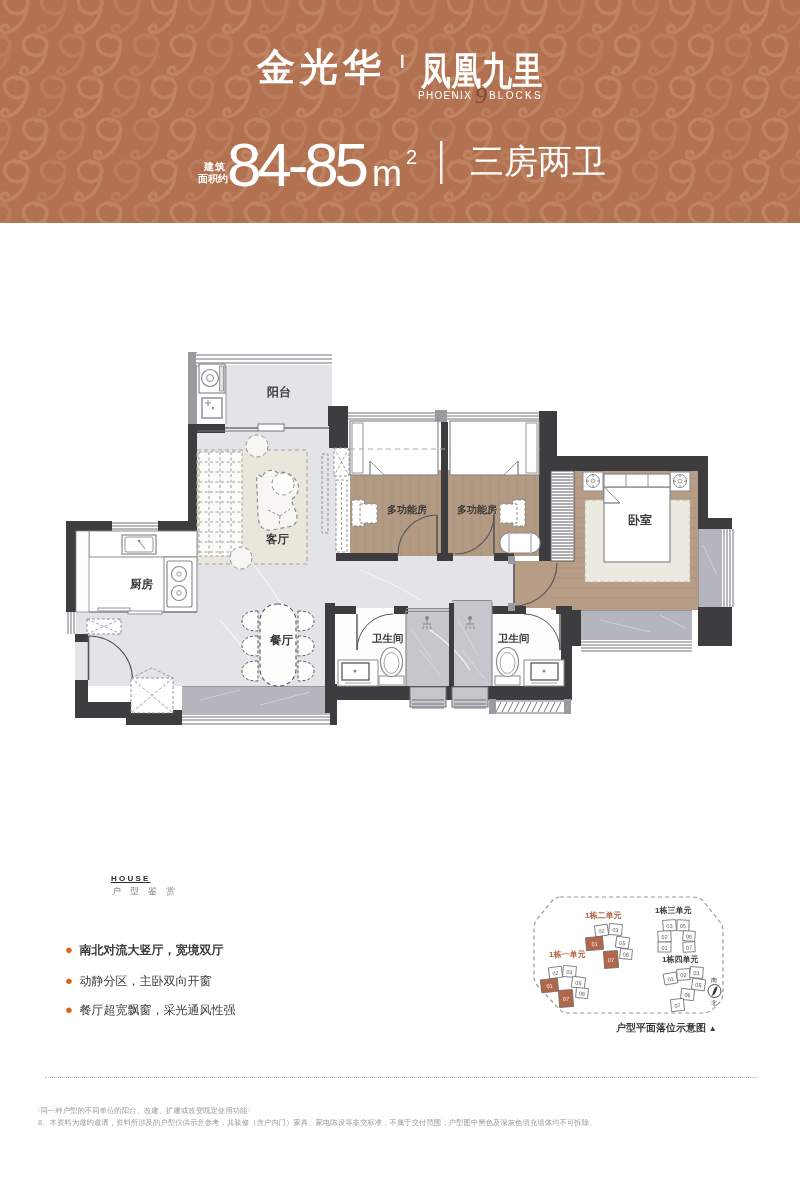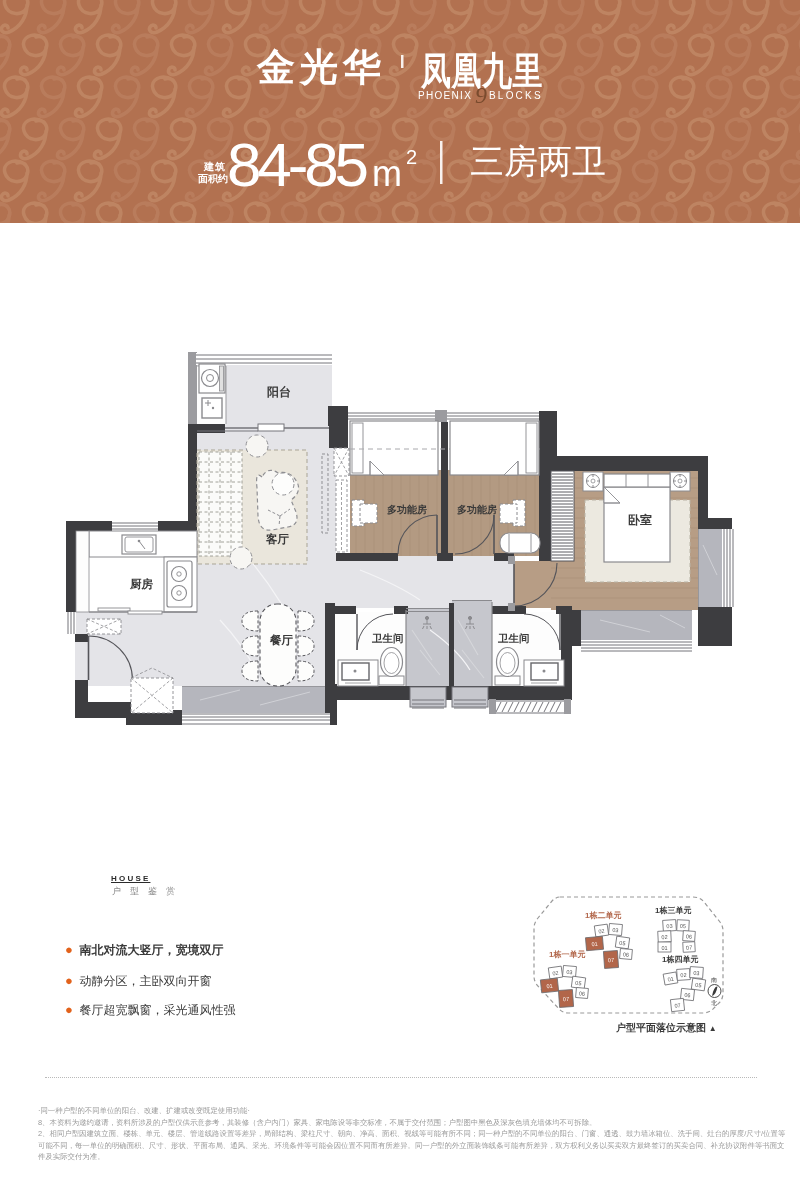"2、相同户型因建筑立面、楼栋、单元、楼层、管道线路设置等差异，局部结构、梁柱尺寸" div { html: <div>2、相同户型因建筑立面、楼栋、单元、楼层、管道线路设置等差异，局部结构、梁柱尺寸、朝向、净高、面积、视线等可能有所不同；同一种户型的不同单位的阳台、门窗、通透、鼓力墙冰箱位、洗手间、灶台的厚度/尺寸/位置等可能不同，每一单位的明确面积、尺寸、形状、平面布局、通风、采光、环境条件等可能会因位置不同而有所差异。同一户型的外立面装饰线条可能有所差异，双方权利义务以买卖双方最终签订的买卖合同、补充协议附件等书面文件及实际交付为准。</div> -> none }
